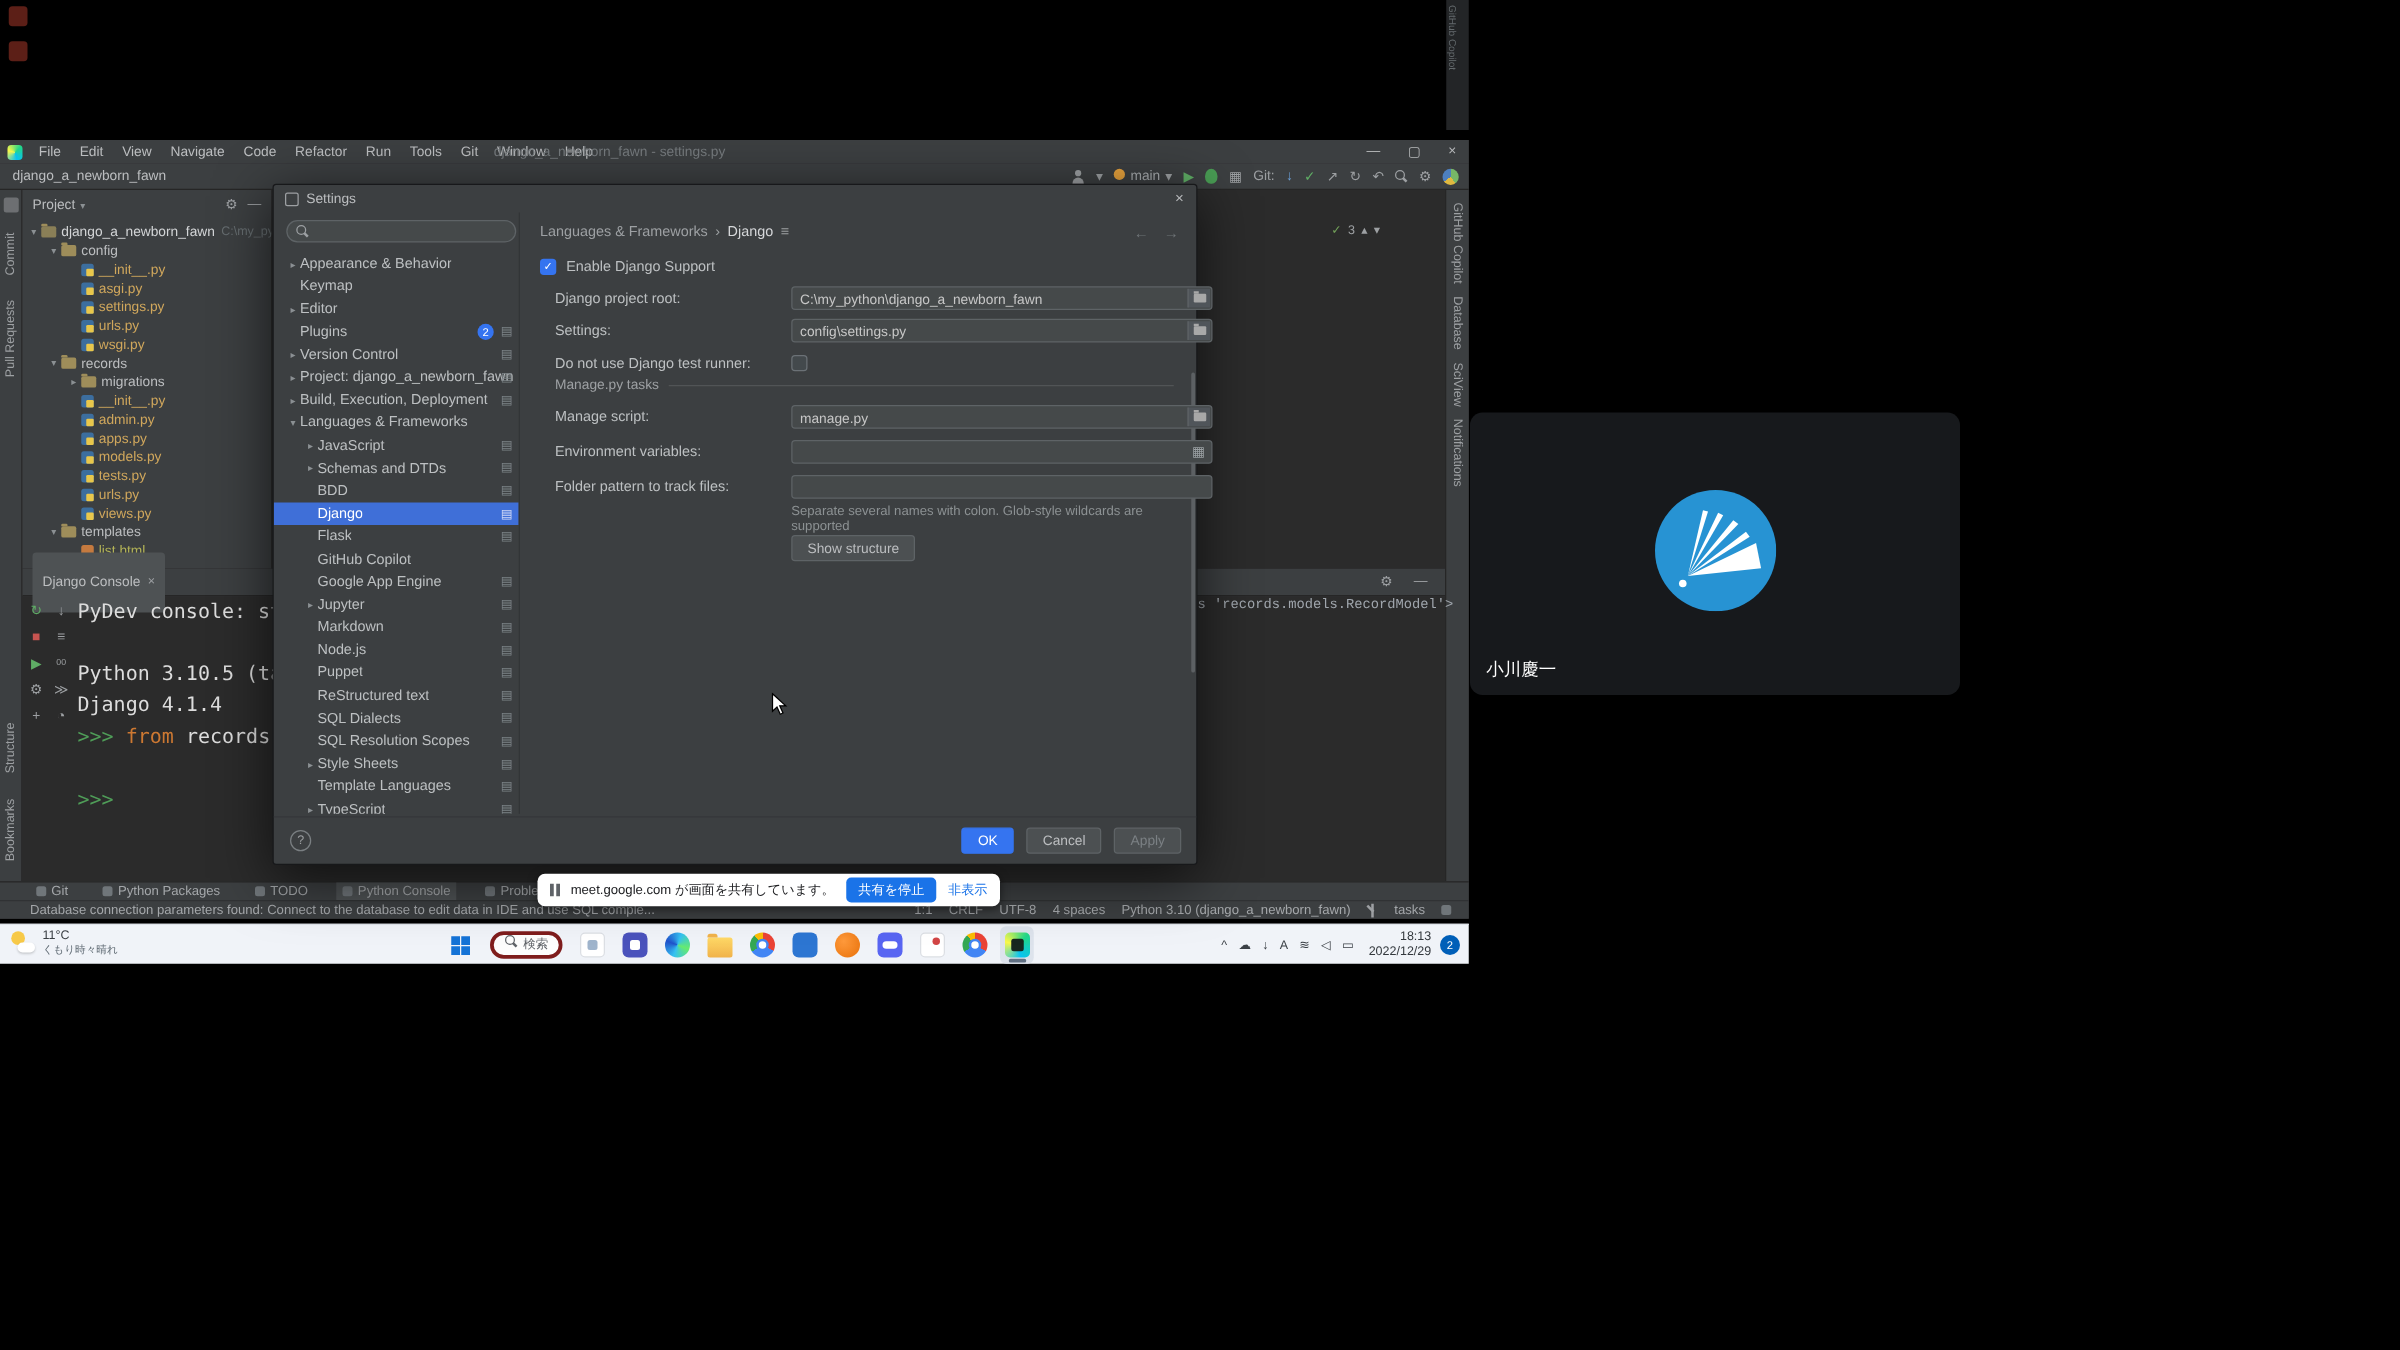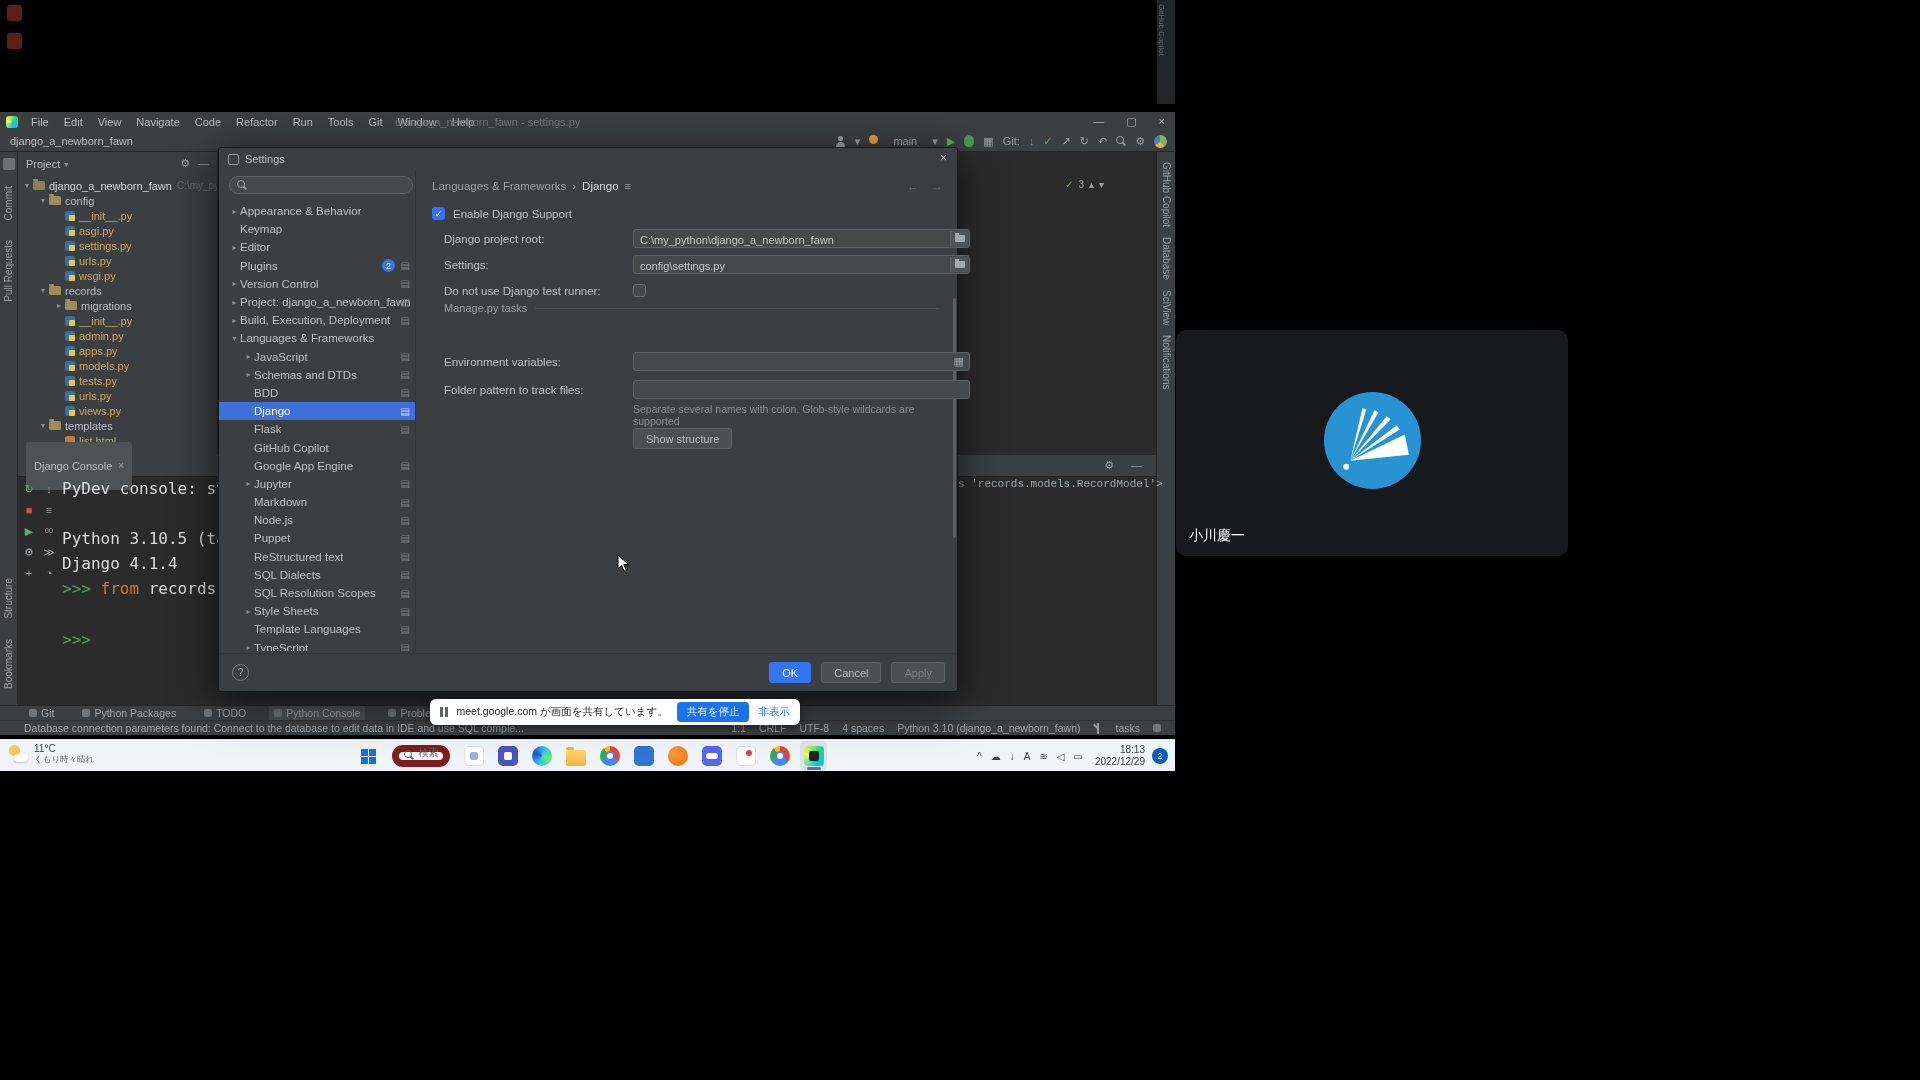"main" span { gap: 15px -> 4px }
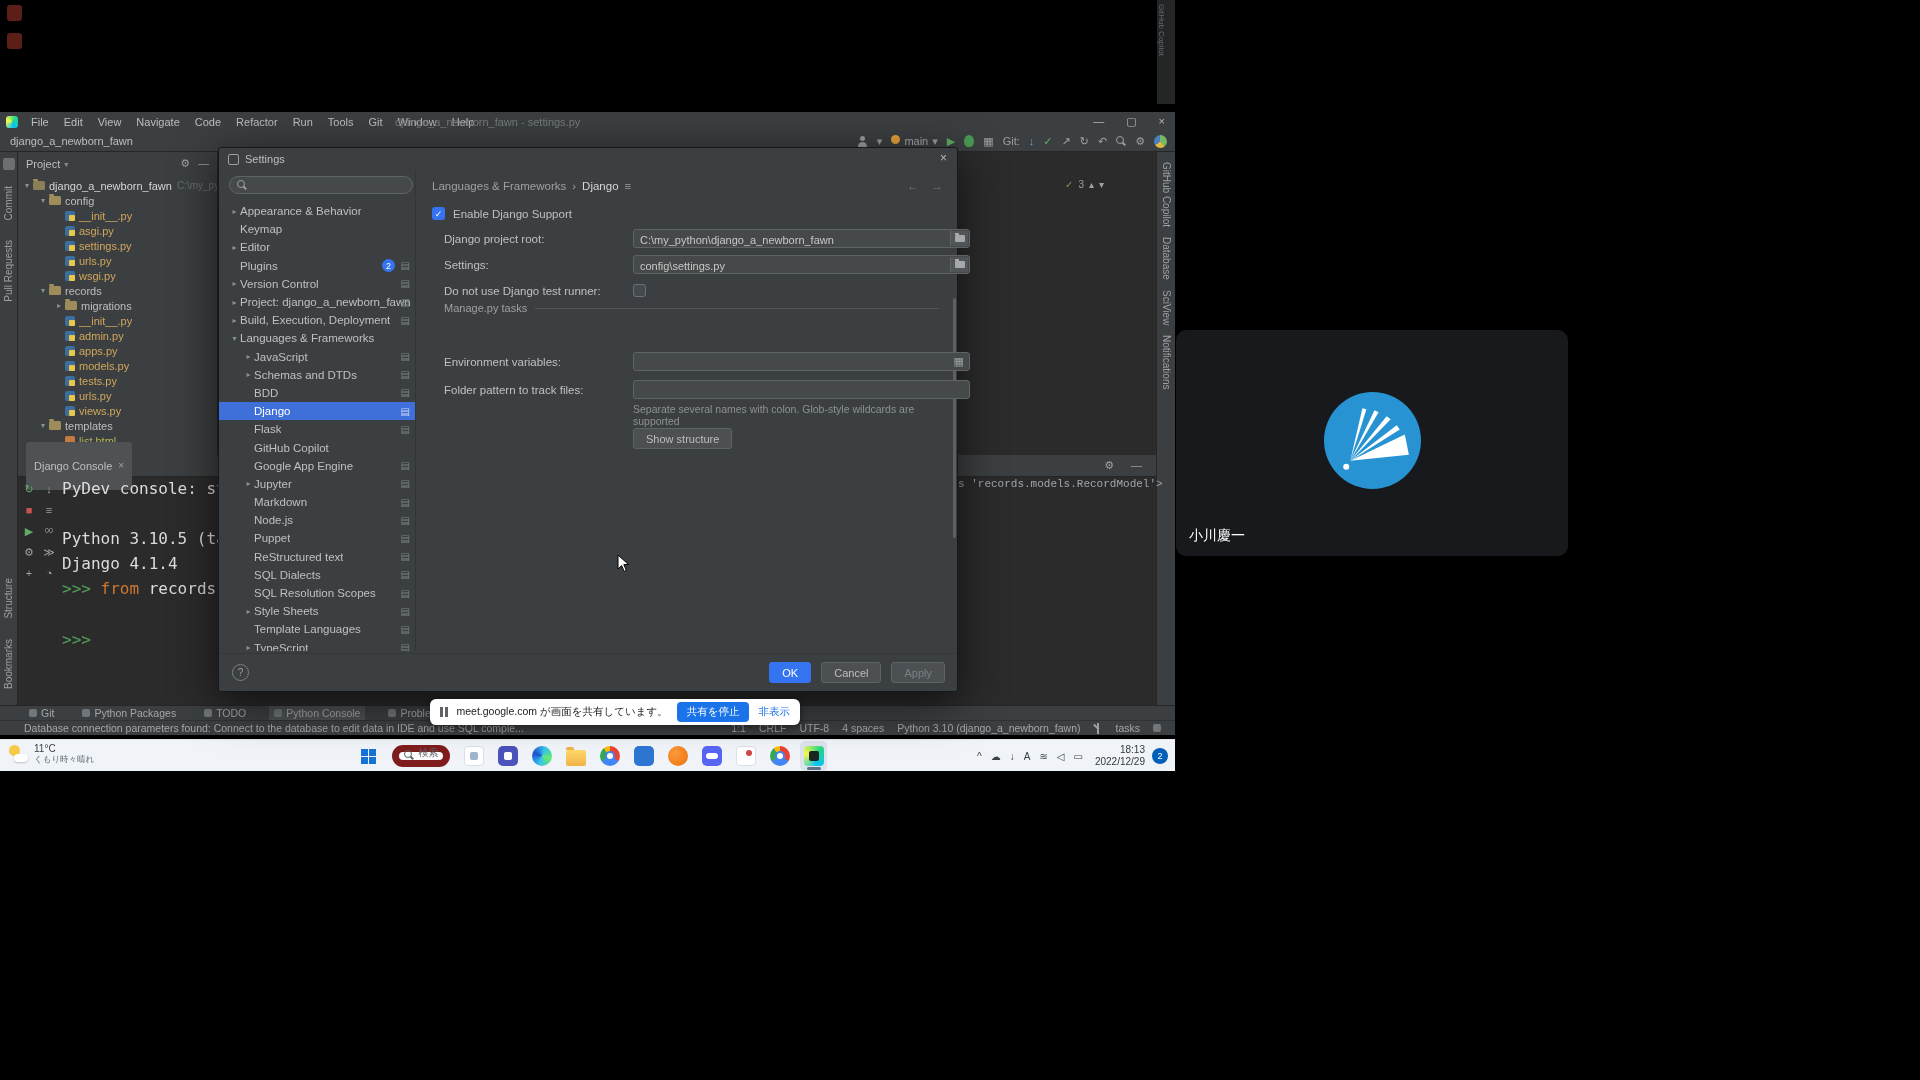"Manage script:" div.frow { html: none -> <div> <span>Manage script:</span> <span> <input> <span> <span></span> </span> </span> </div> }
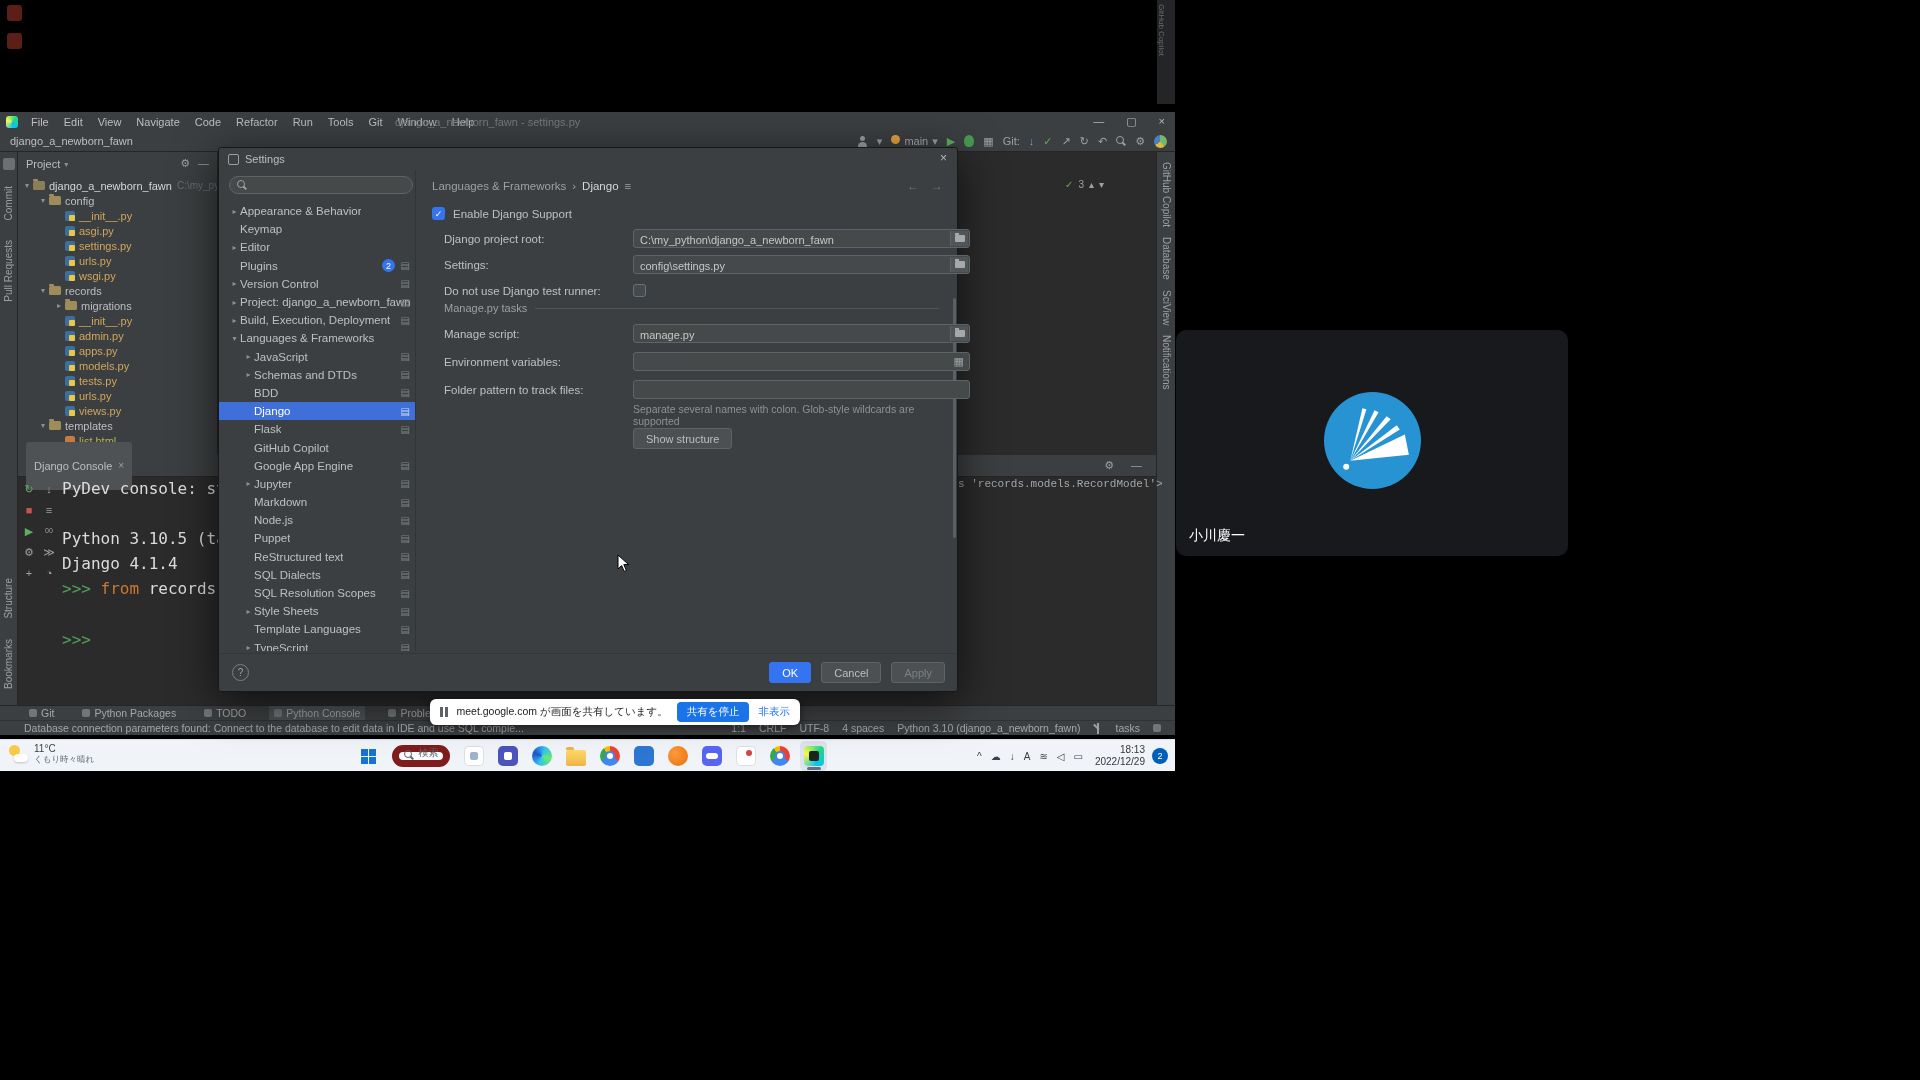"検索" .searchpill { align-items: flex-end -> flex-start; border: 7px solid #7f1d1d -> 3px solid #7f1d1d }
